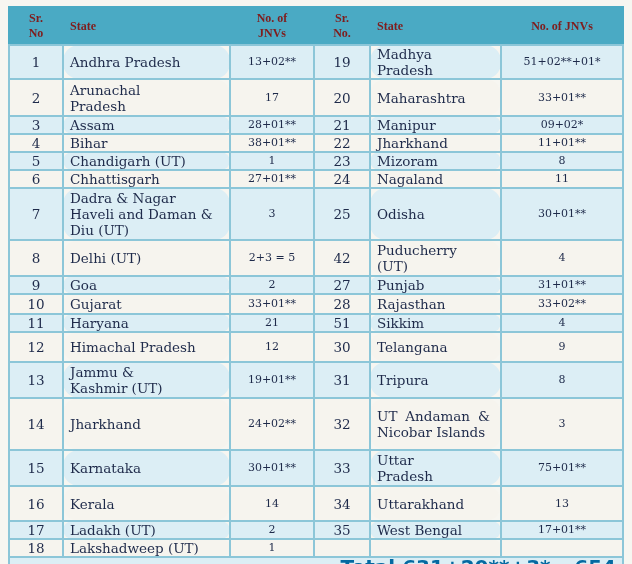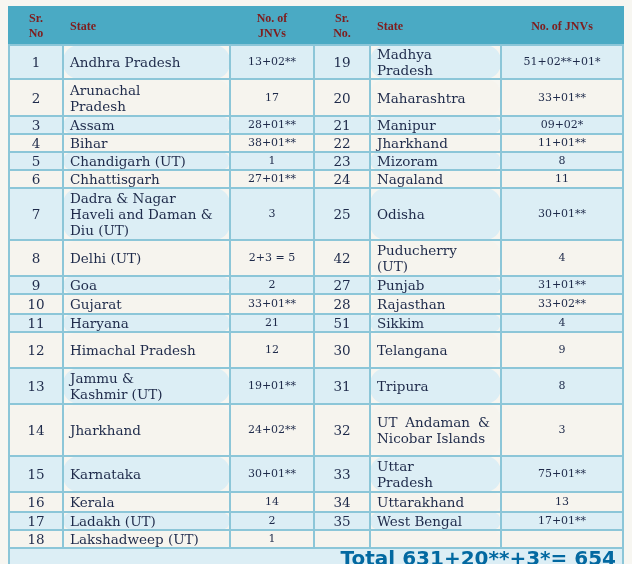"12" tr.even { height: 36px -> 30px }
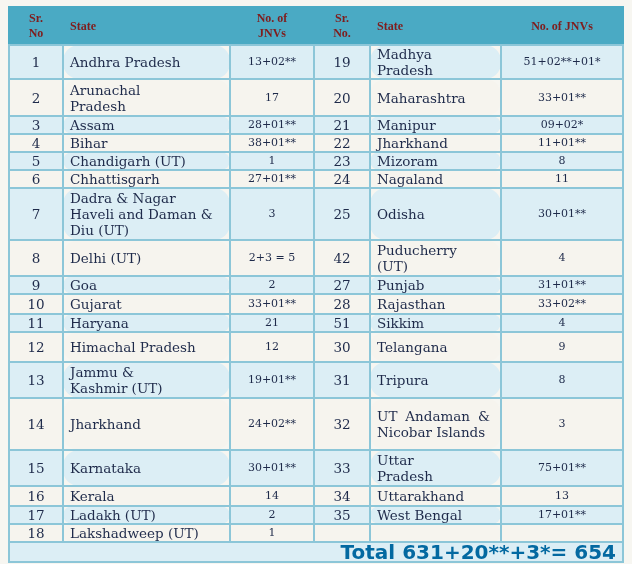"16" tr.even { height: 20px -> 35px }
